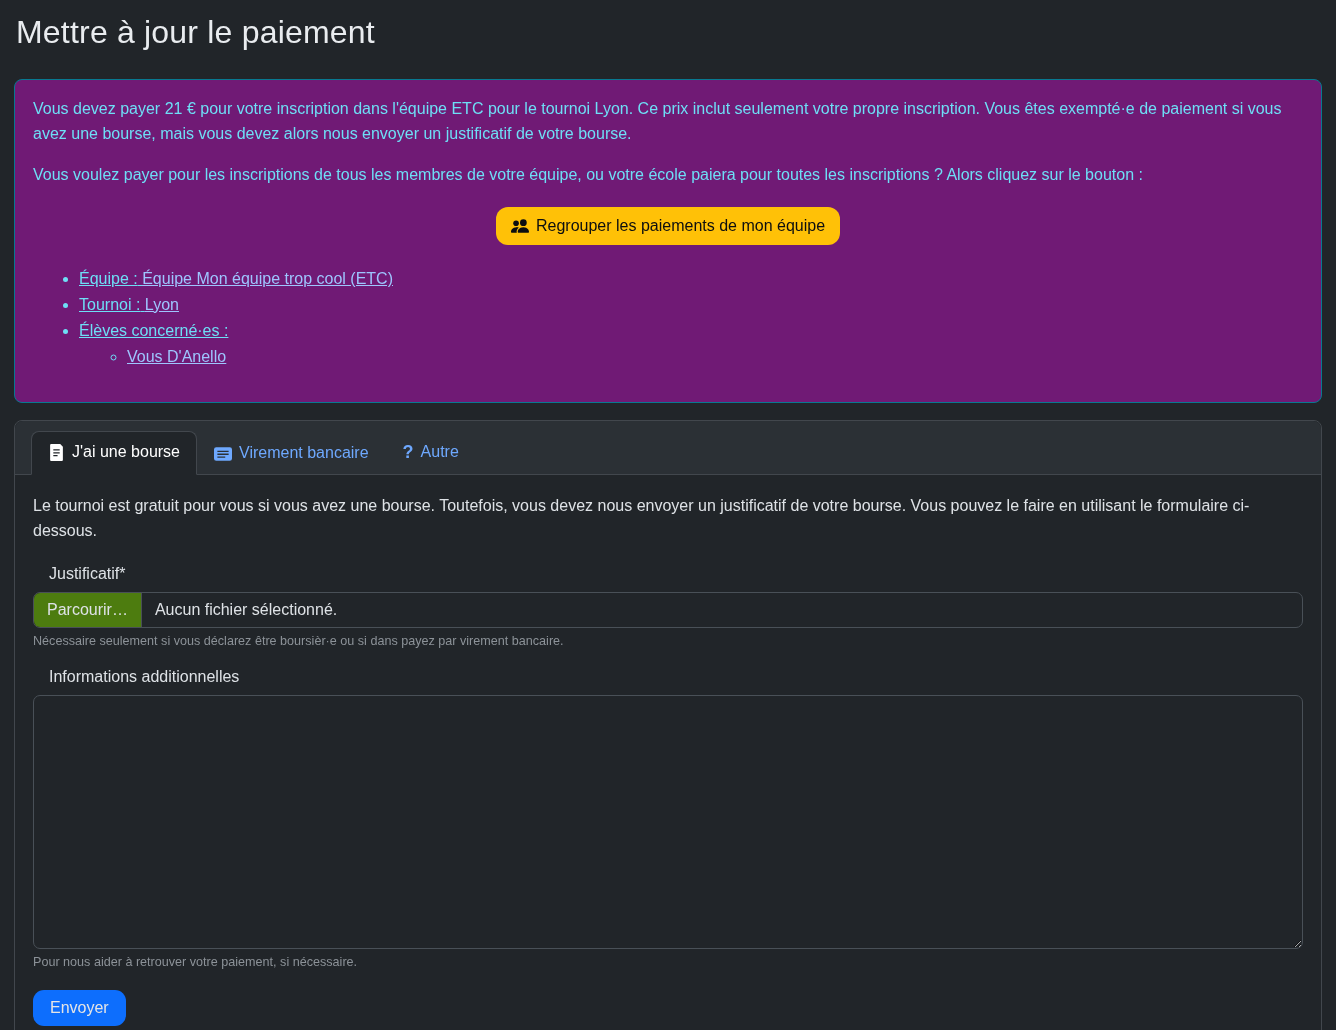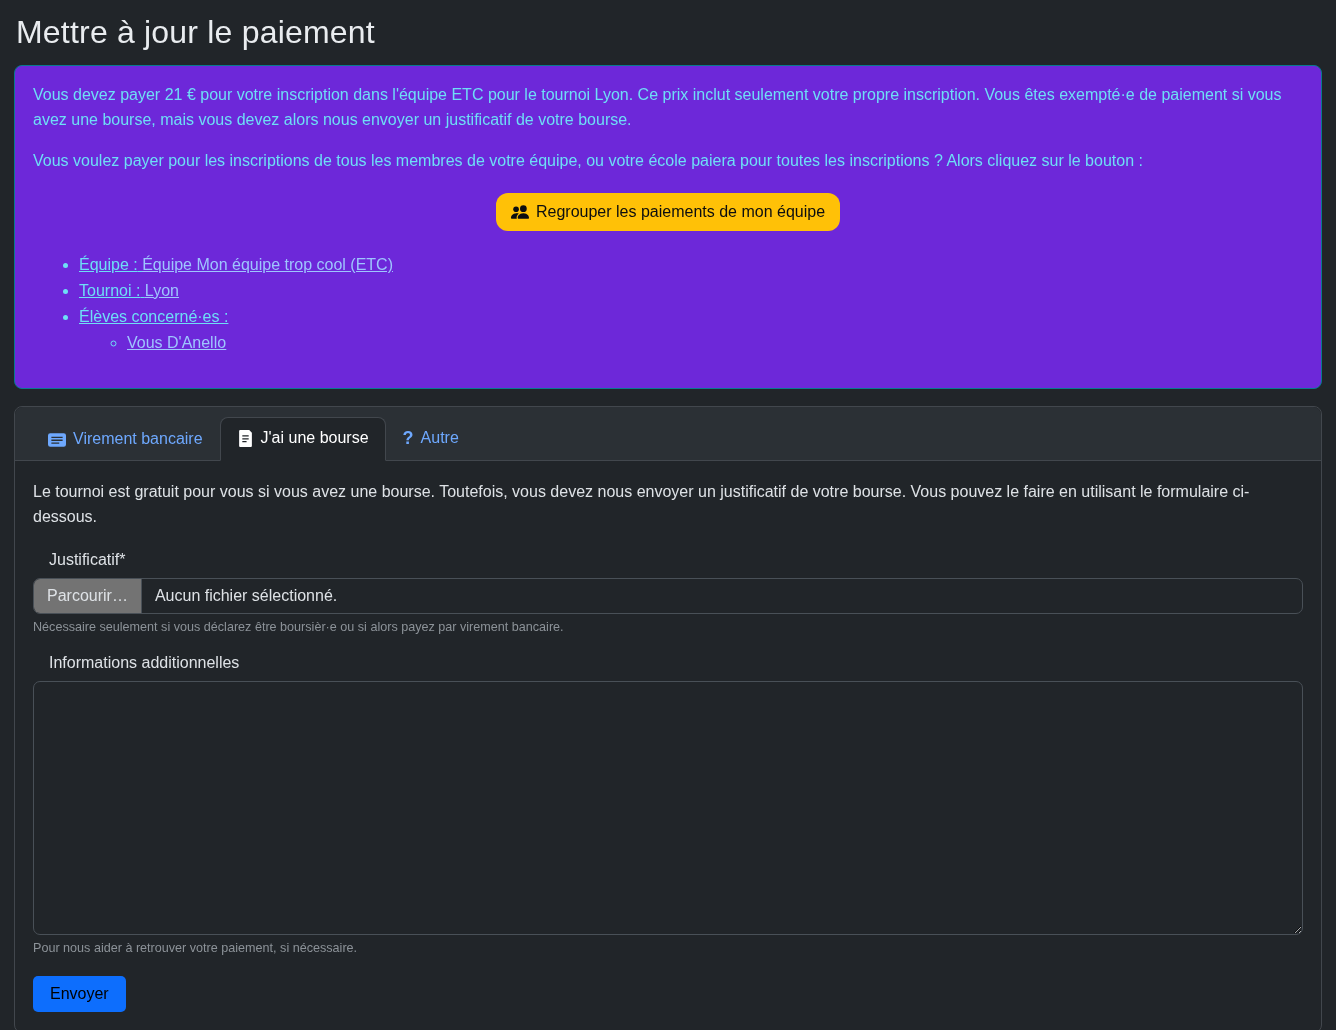"Mettre à jour le paiement" h1.page-title { margin: 6px 0 14px 2px -> 6px 0 28px 2px }
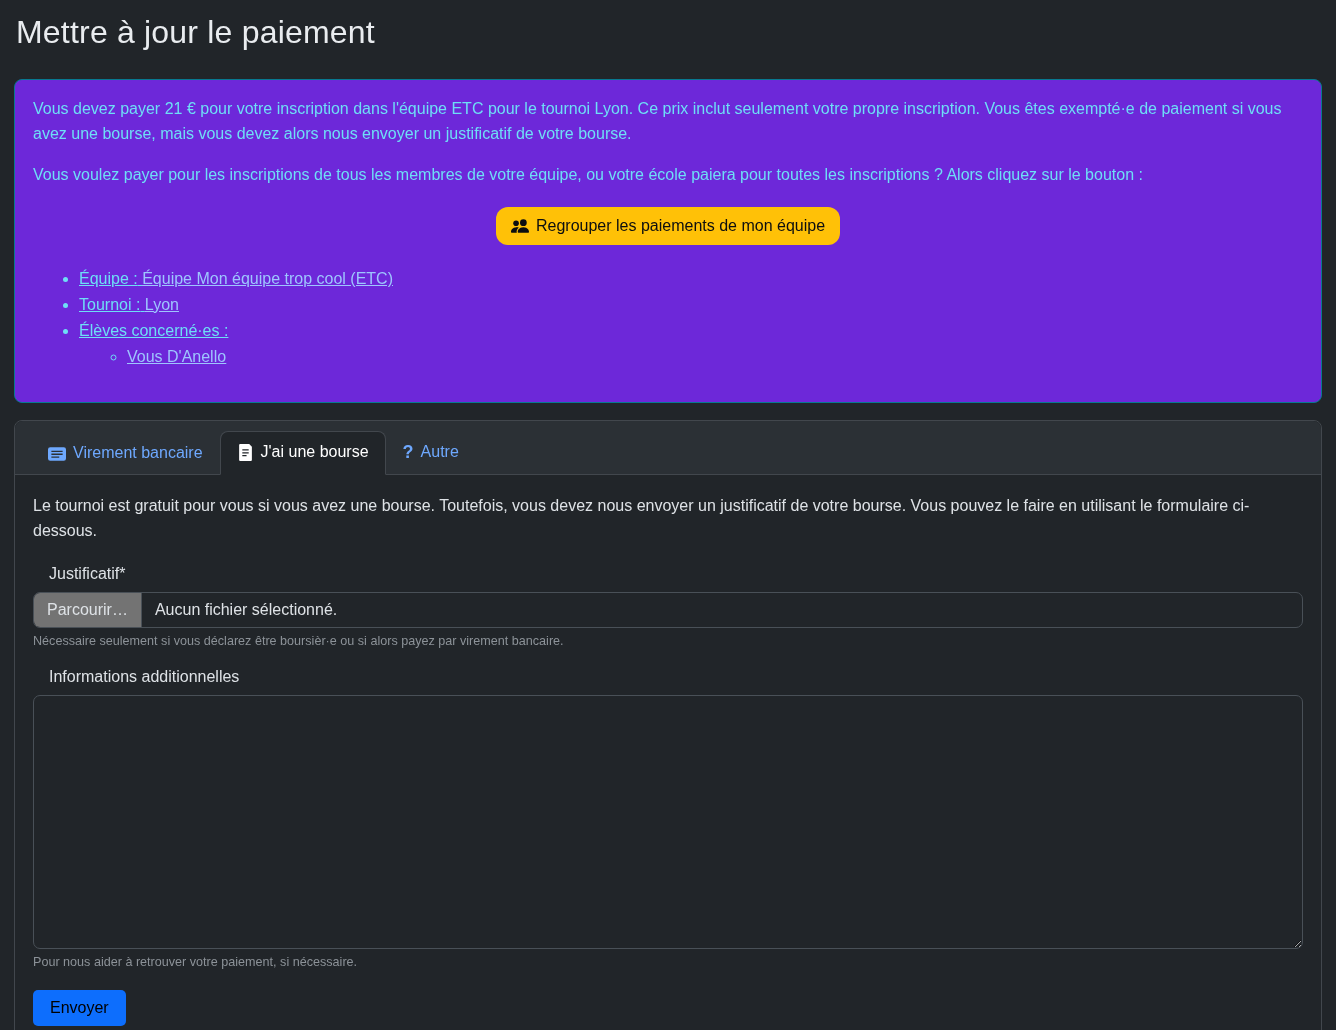"Vous devez payer 21 €" .alert-info { background: #6d28d9 -> #701a75 }
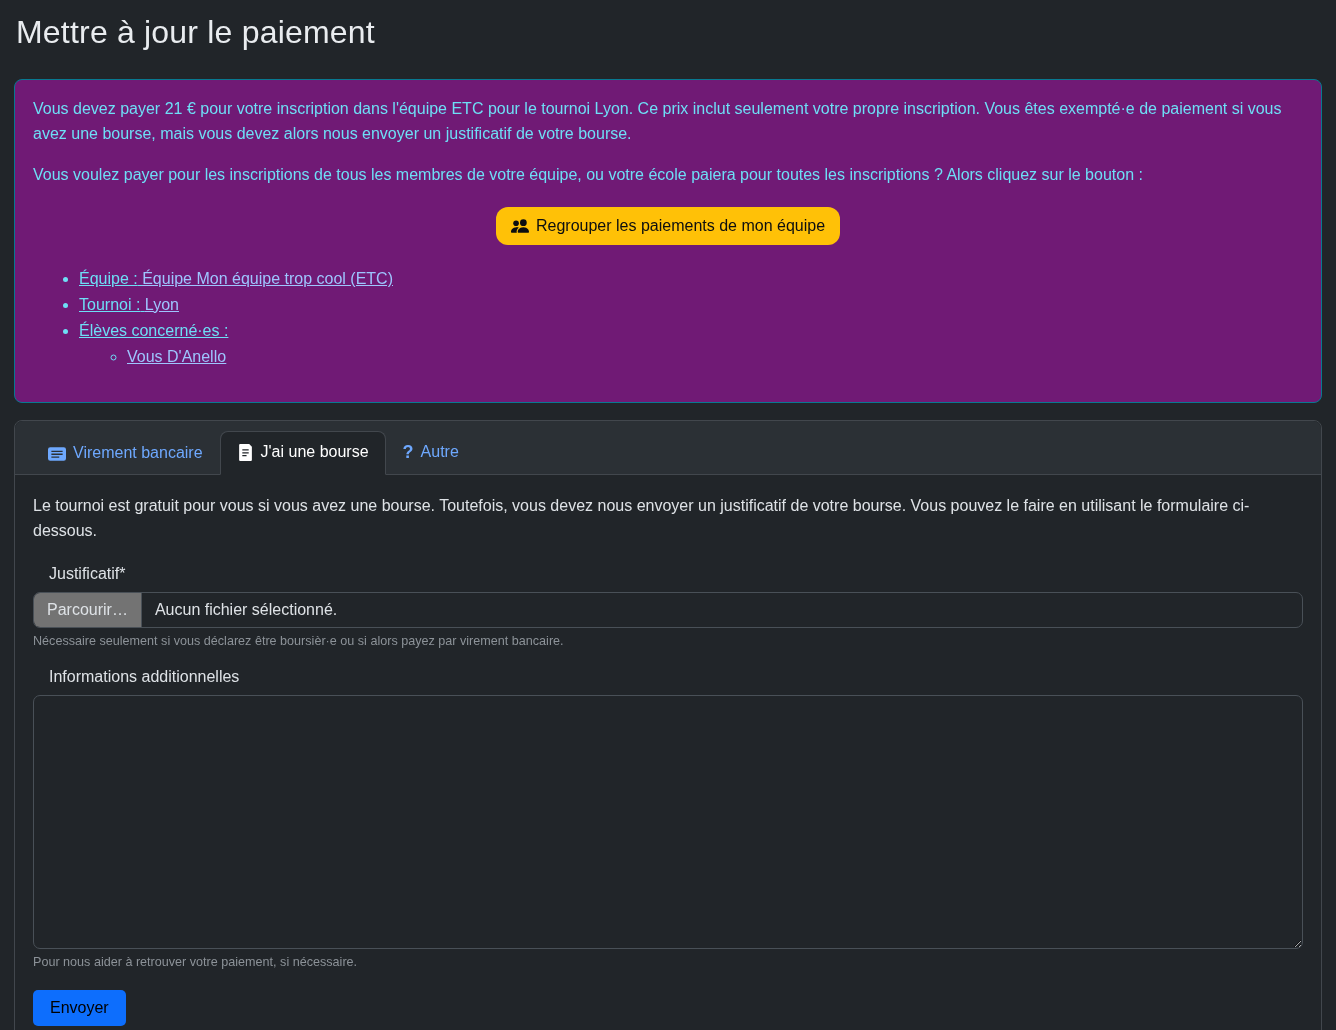"Virement bancaire" div.tab { order: before "J'ai une bourse" -> after "J'ai une bourse" }
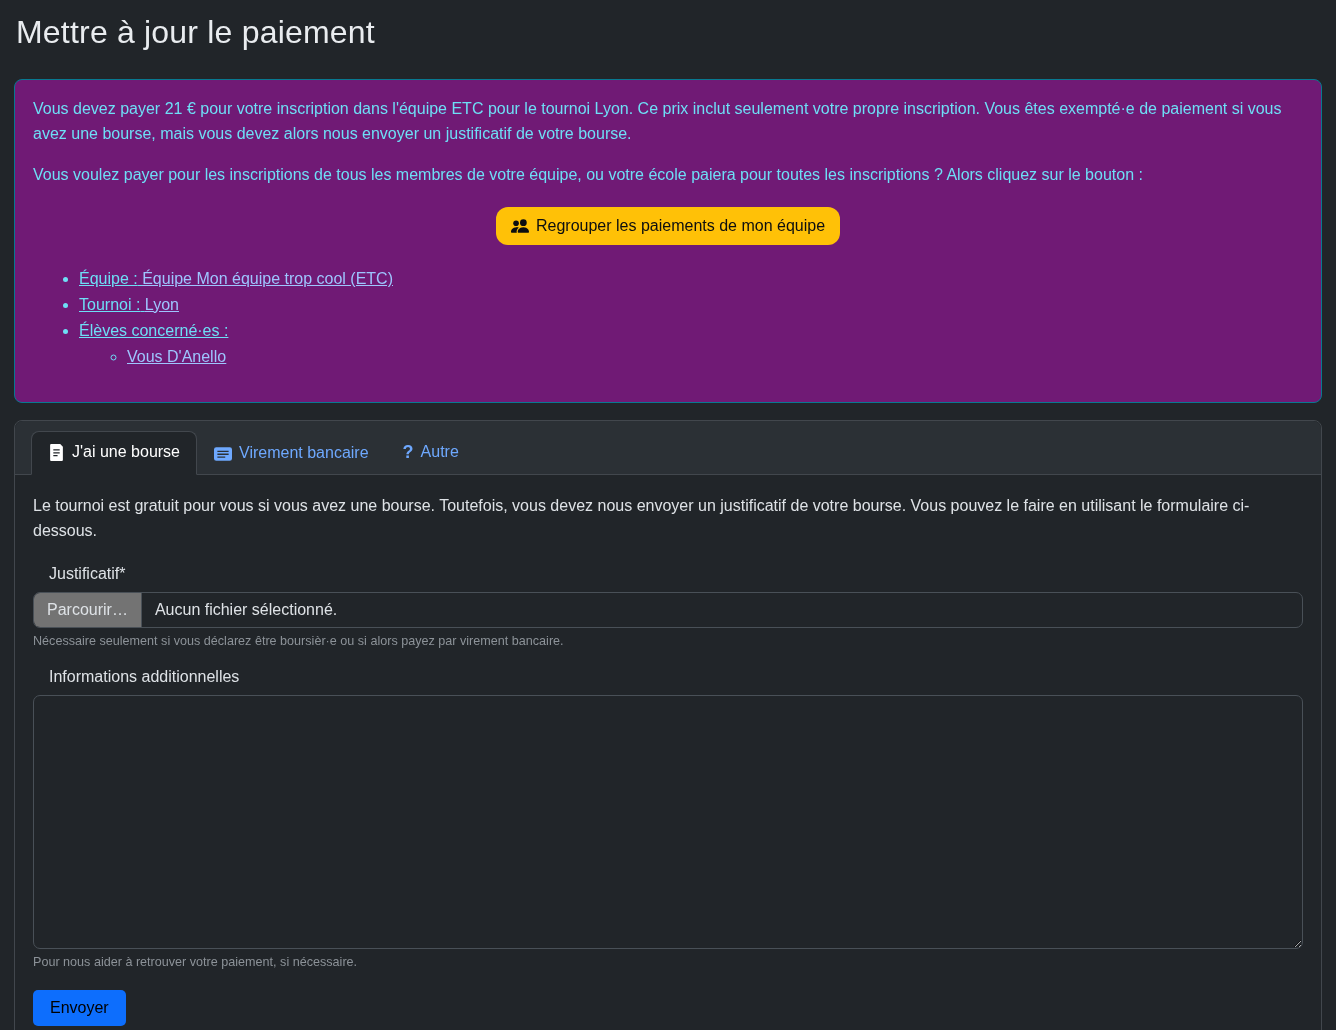"Parcourir…" .file-btn { background: #737373 -> #4d7c0f }
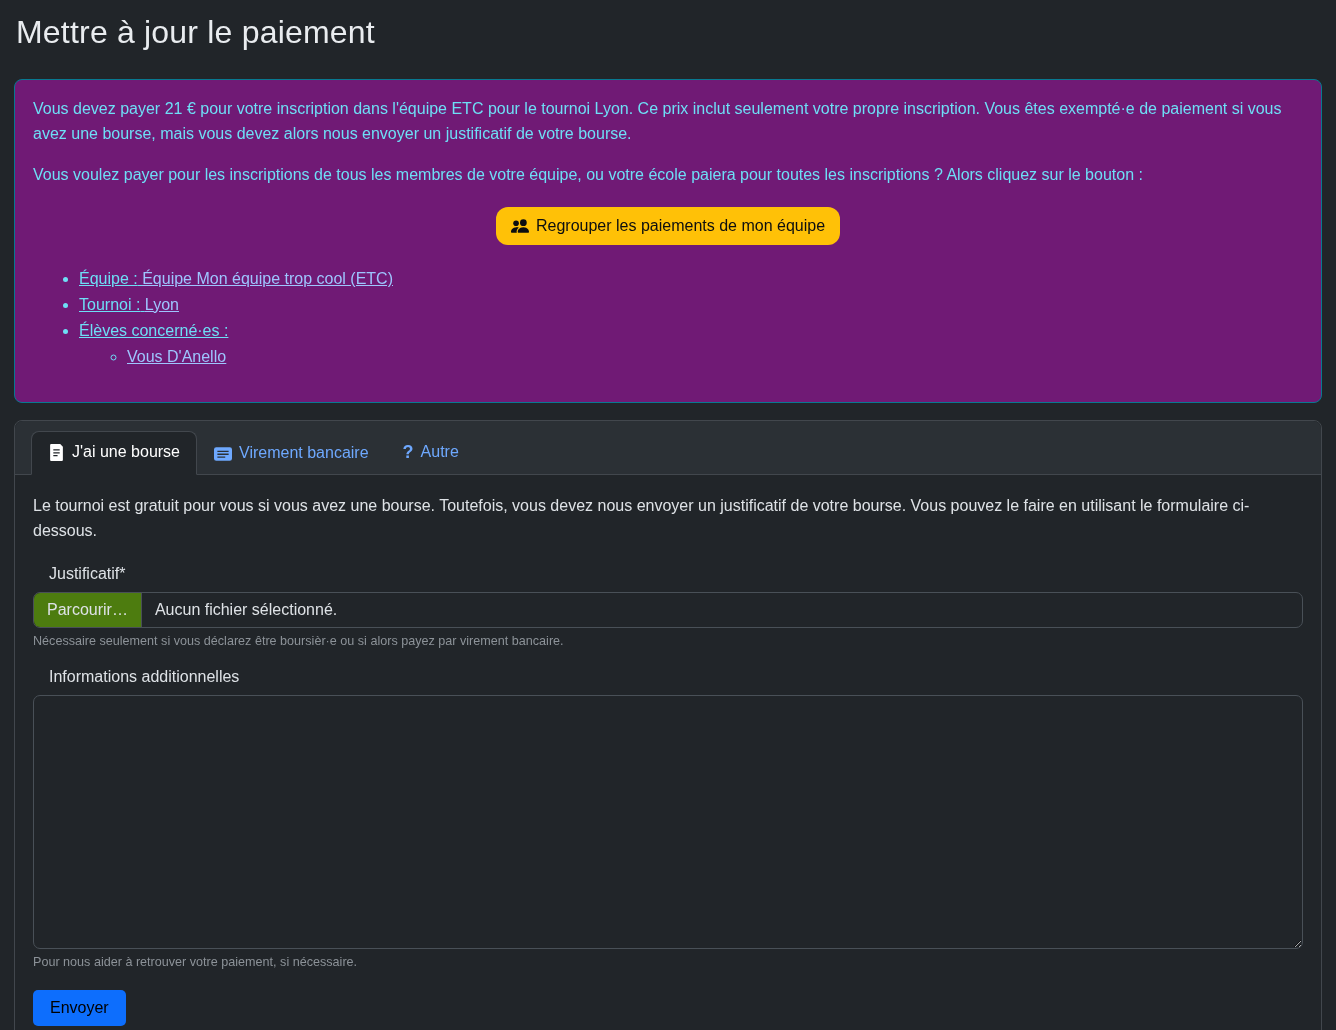"Nécessaire seulement si vous déclarez" span.form-text { text: alors -> dans }
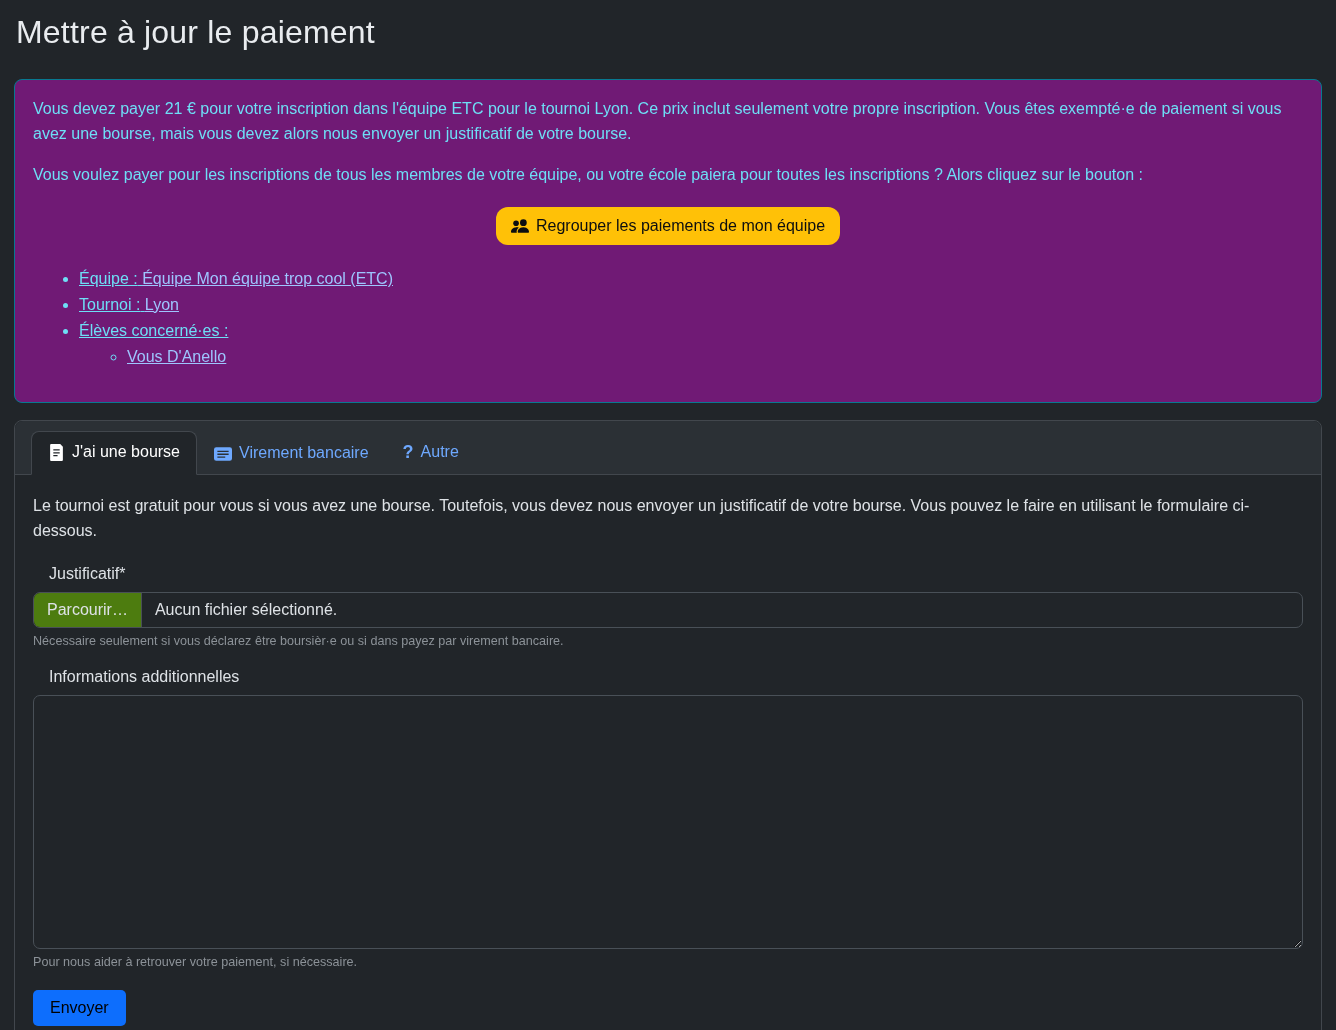"Envoyer" .btn-primary { border-radius: 5px -> 11px; color: #000000 -> #e5e5e5 }
